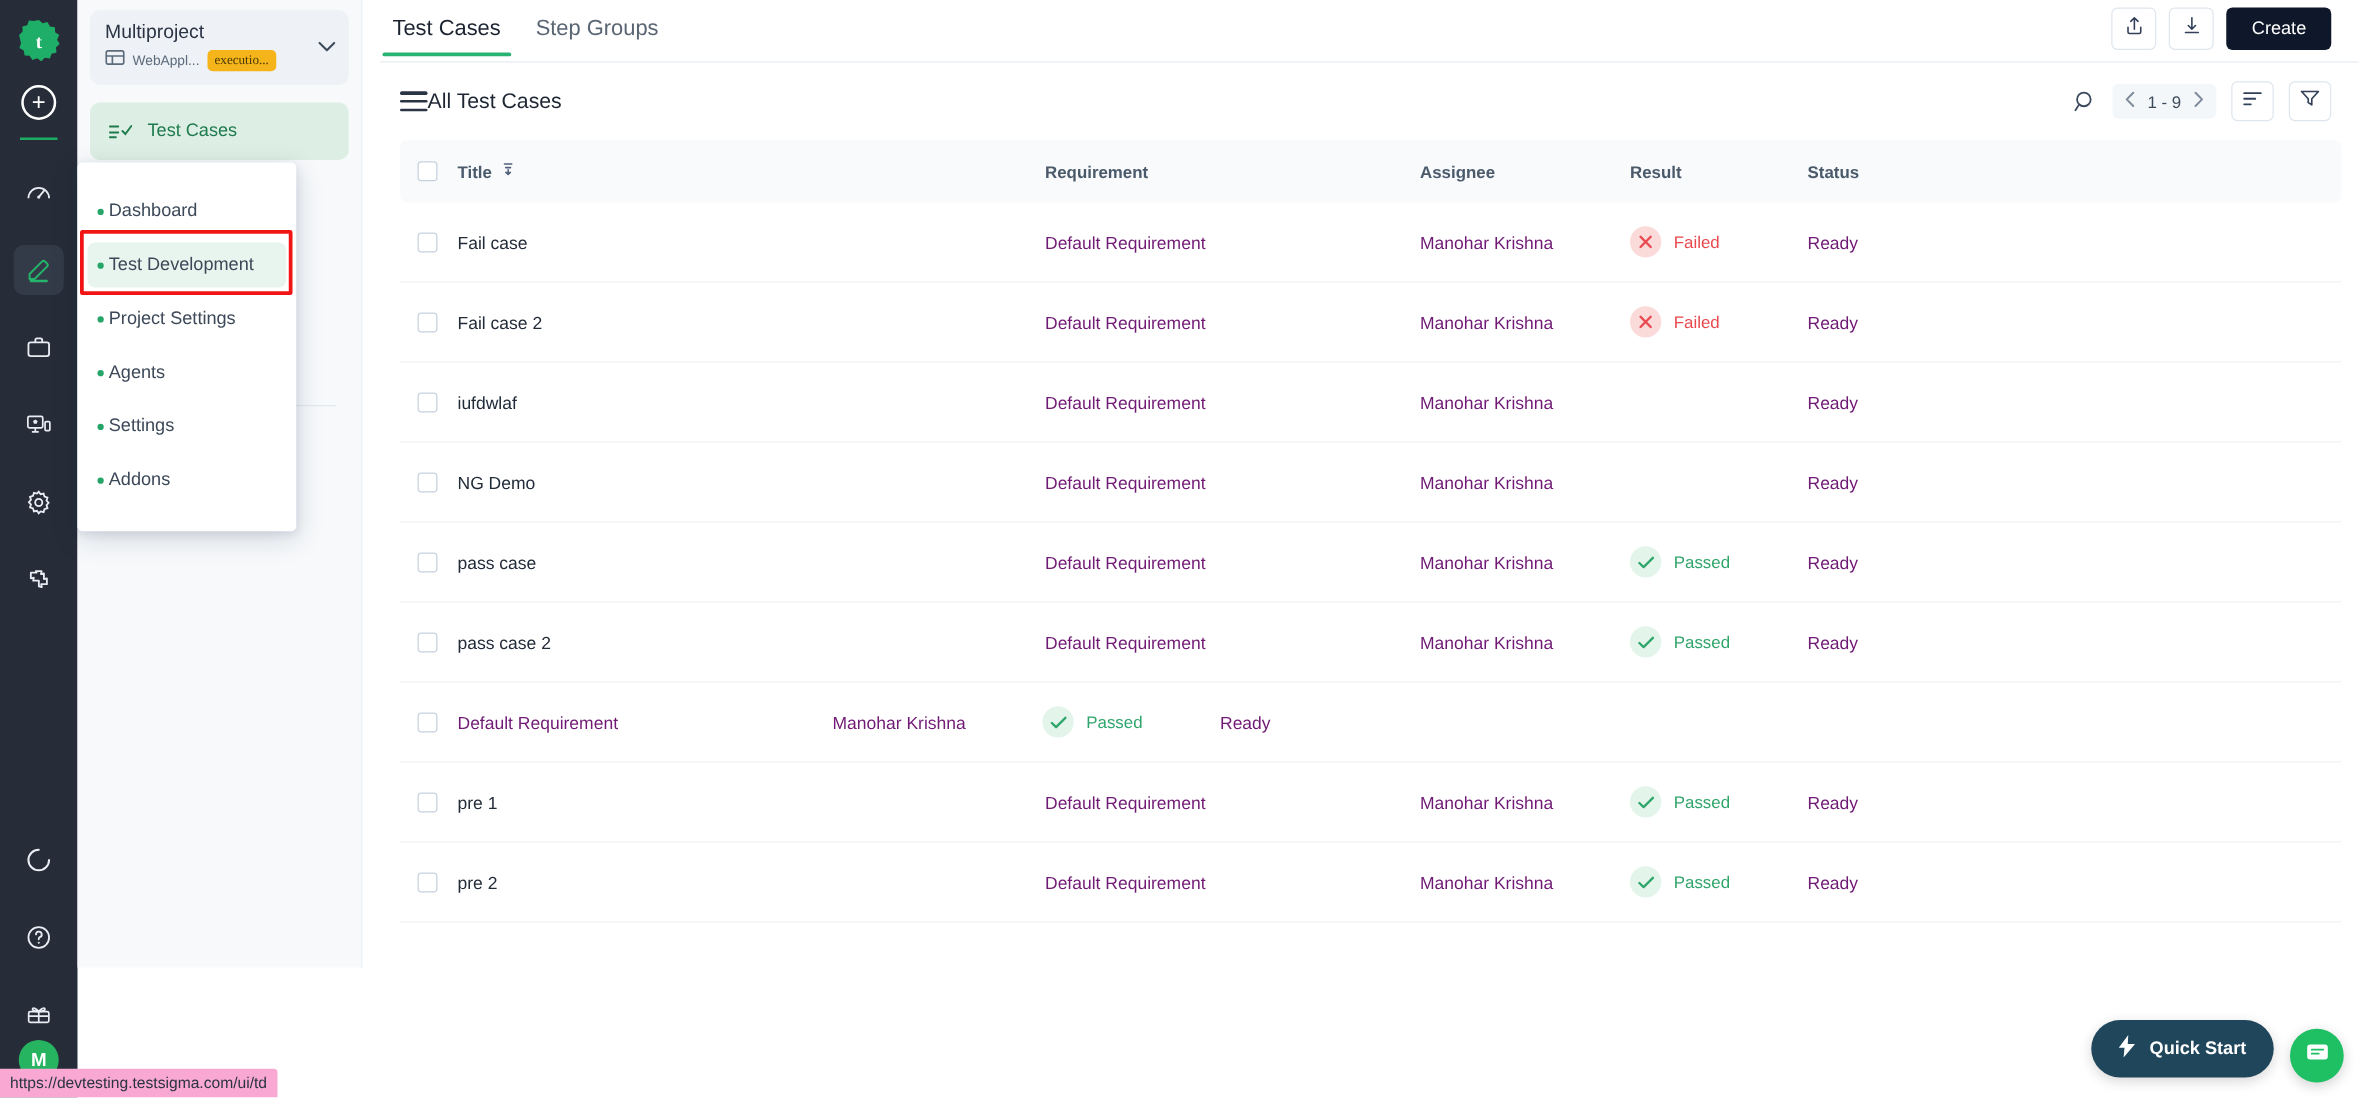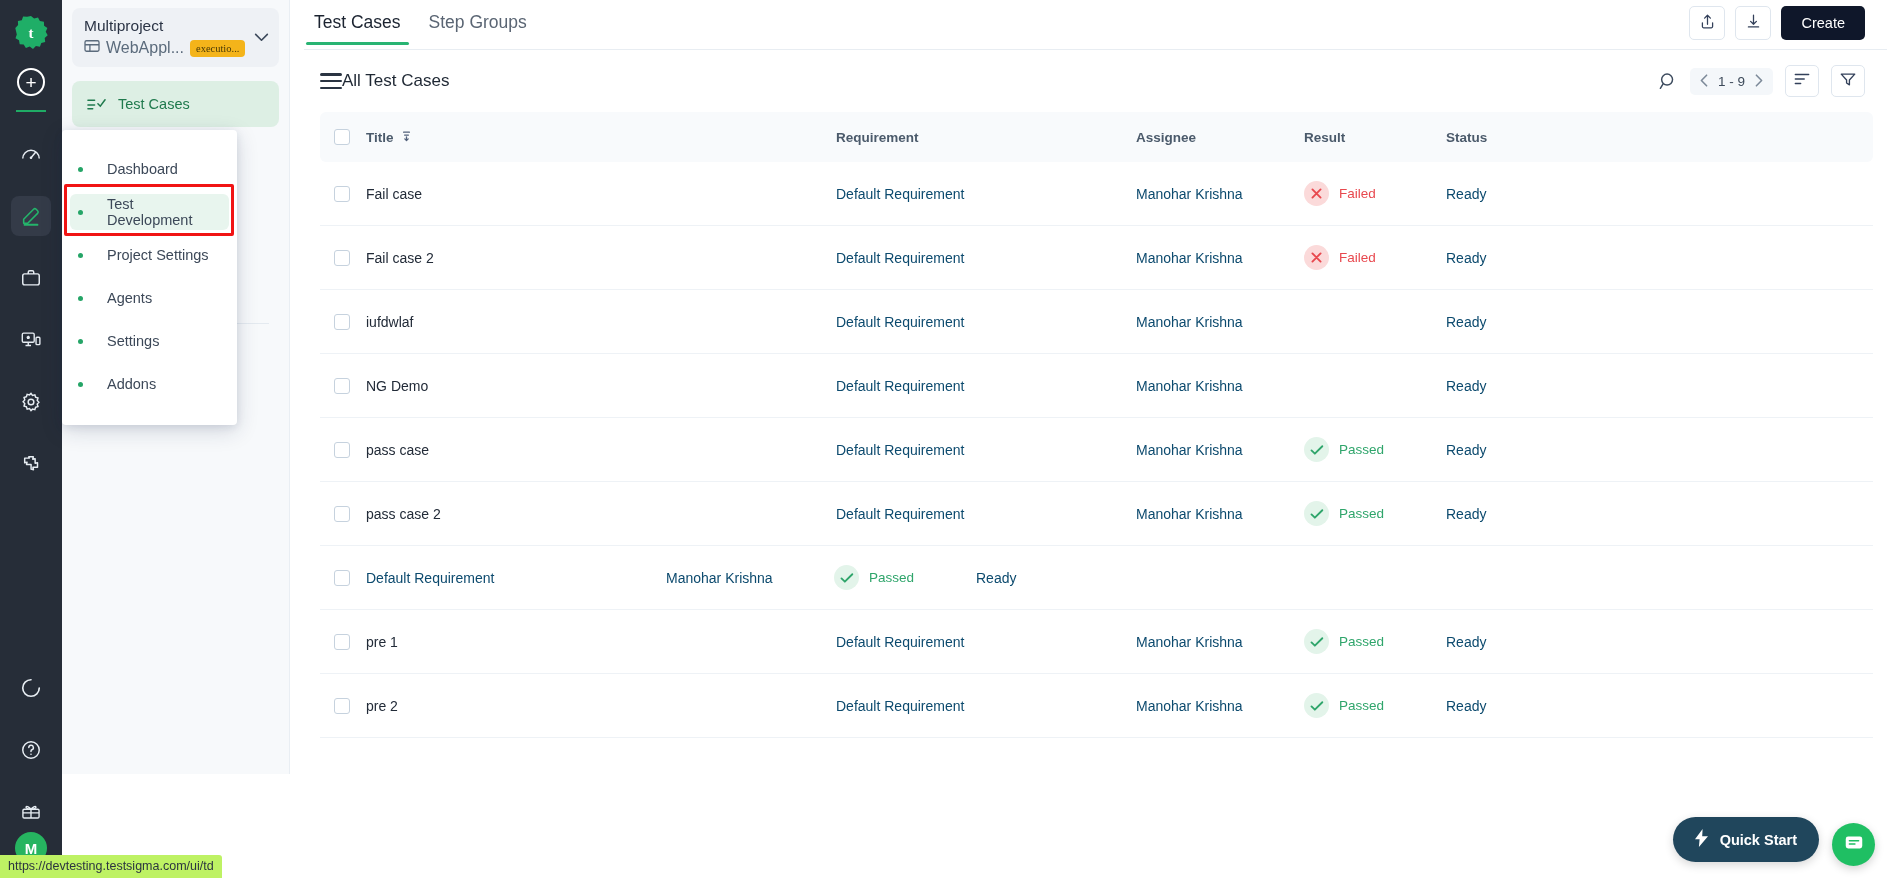"WebAppl..." .proj-sub-text { font-size: 16px -> 11px }
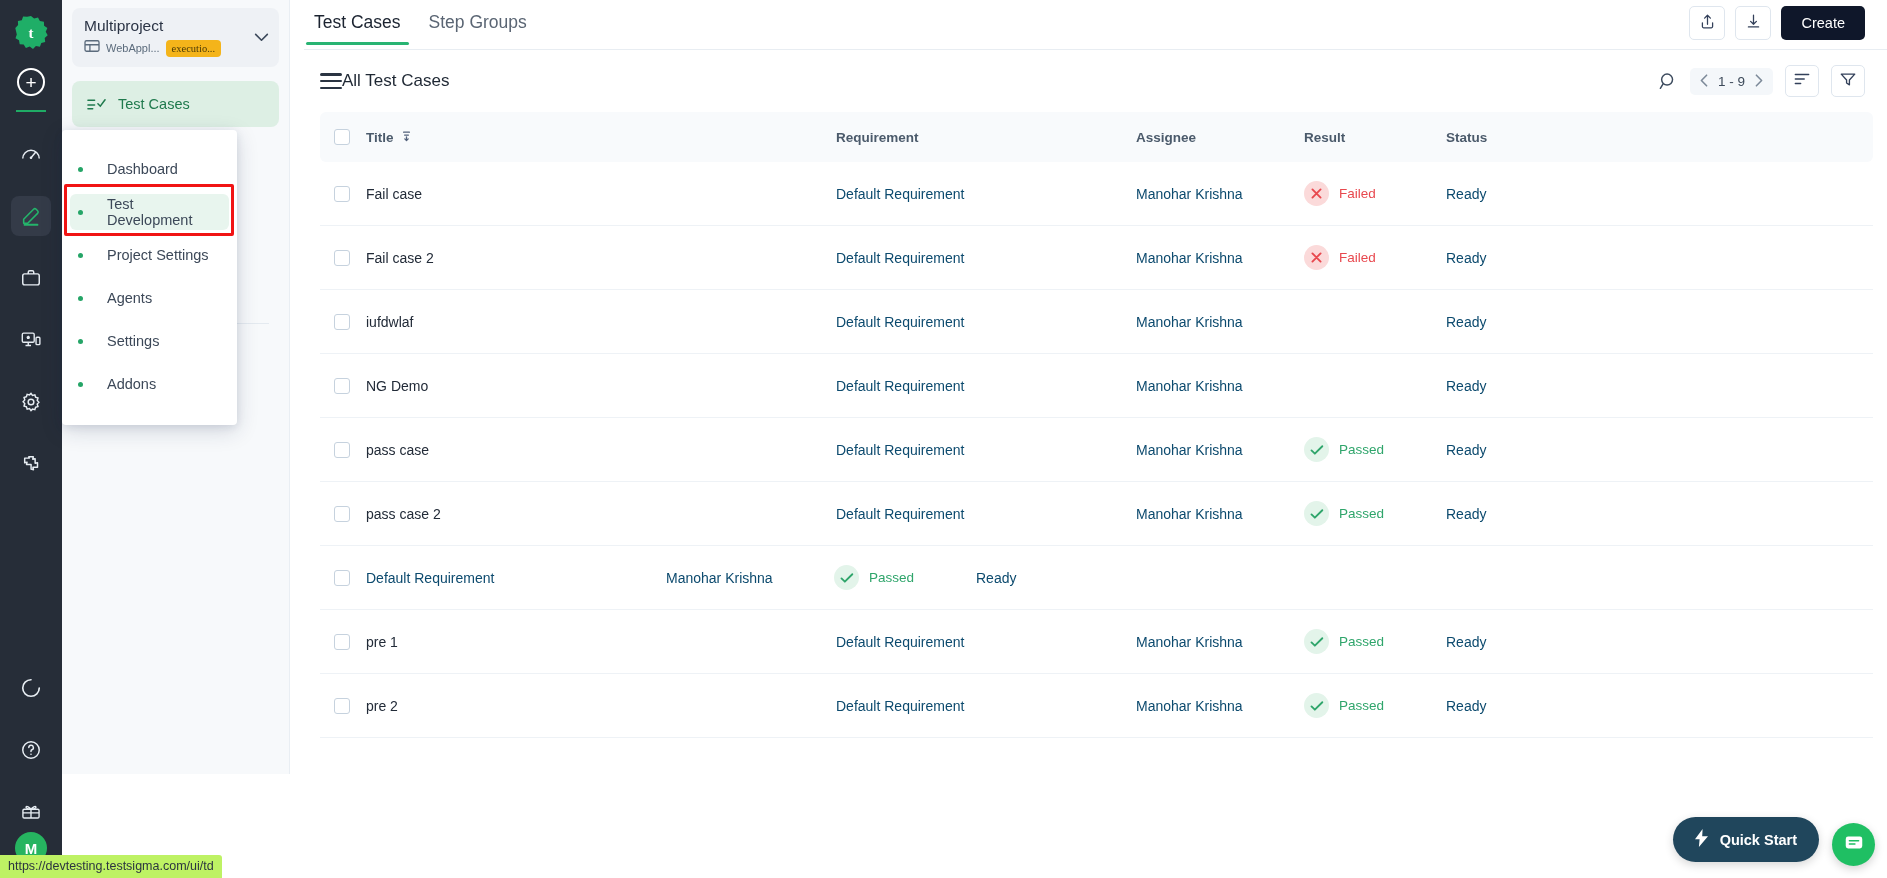"Dashboard" .fly-item { gap: 24px -> 4px }
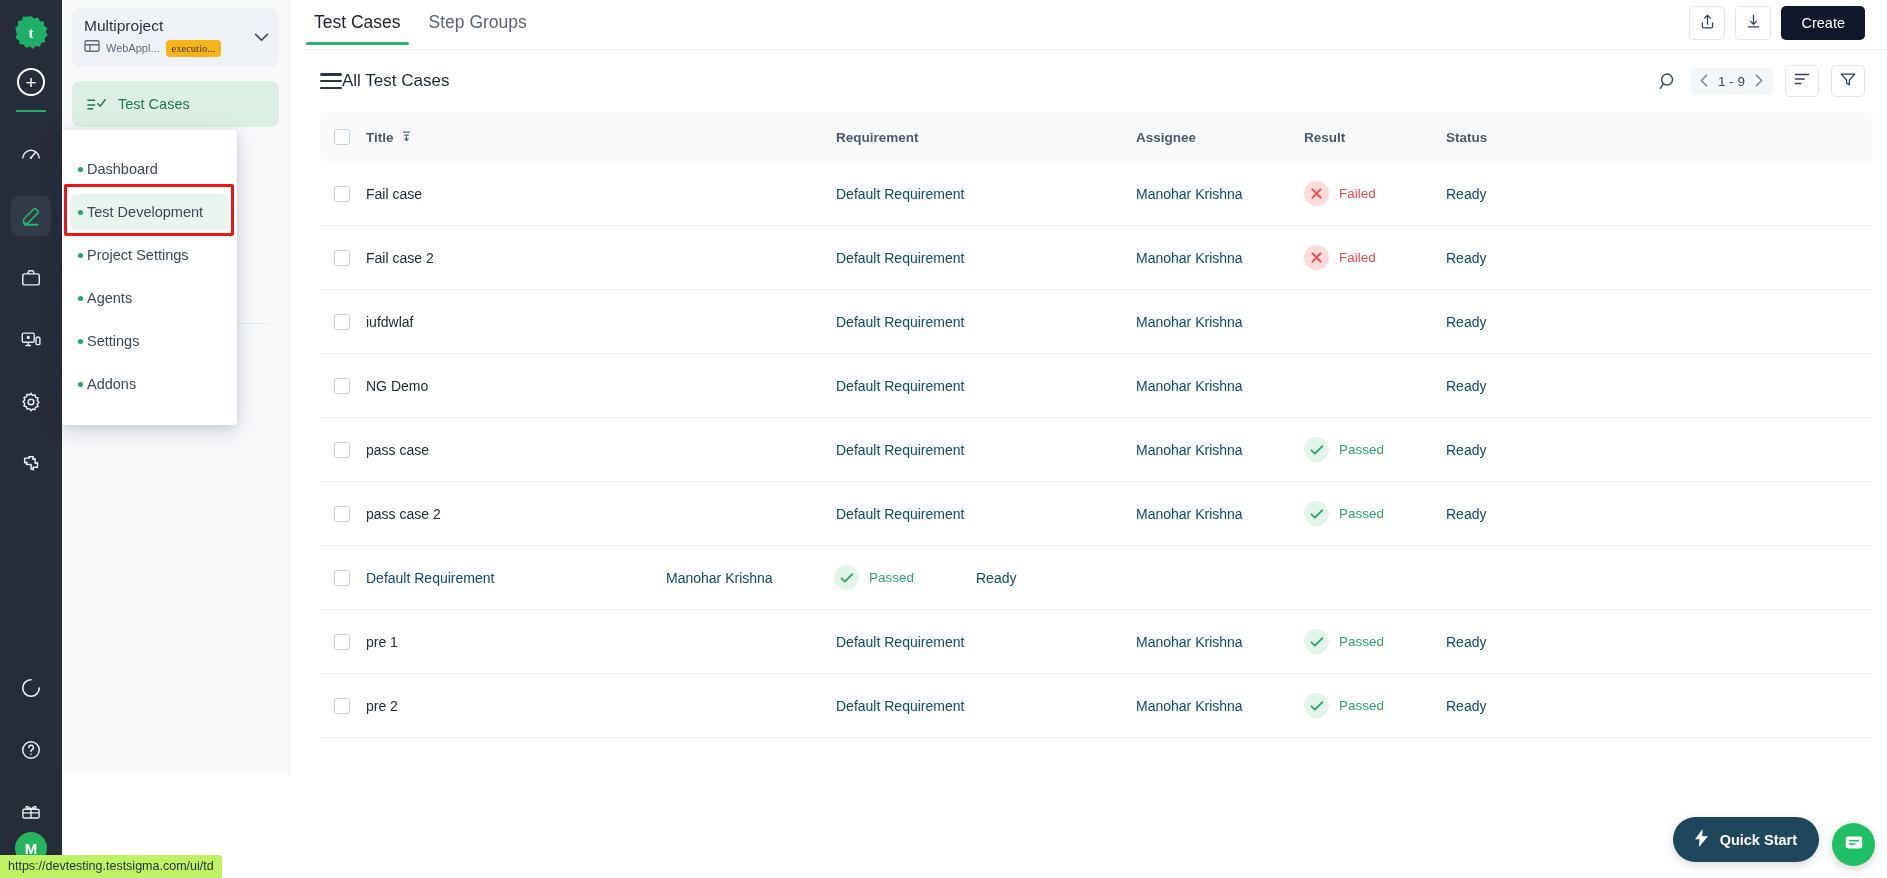"Default Requirement" .td { color: #0c4a6e -> #701a75 }
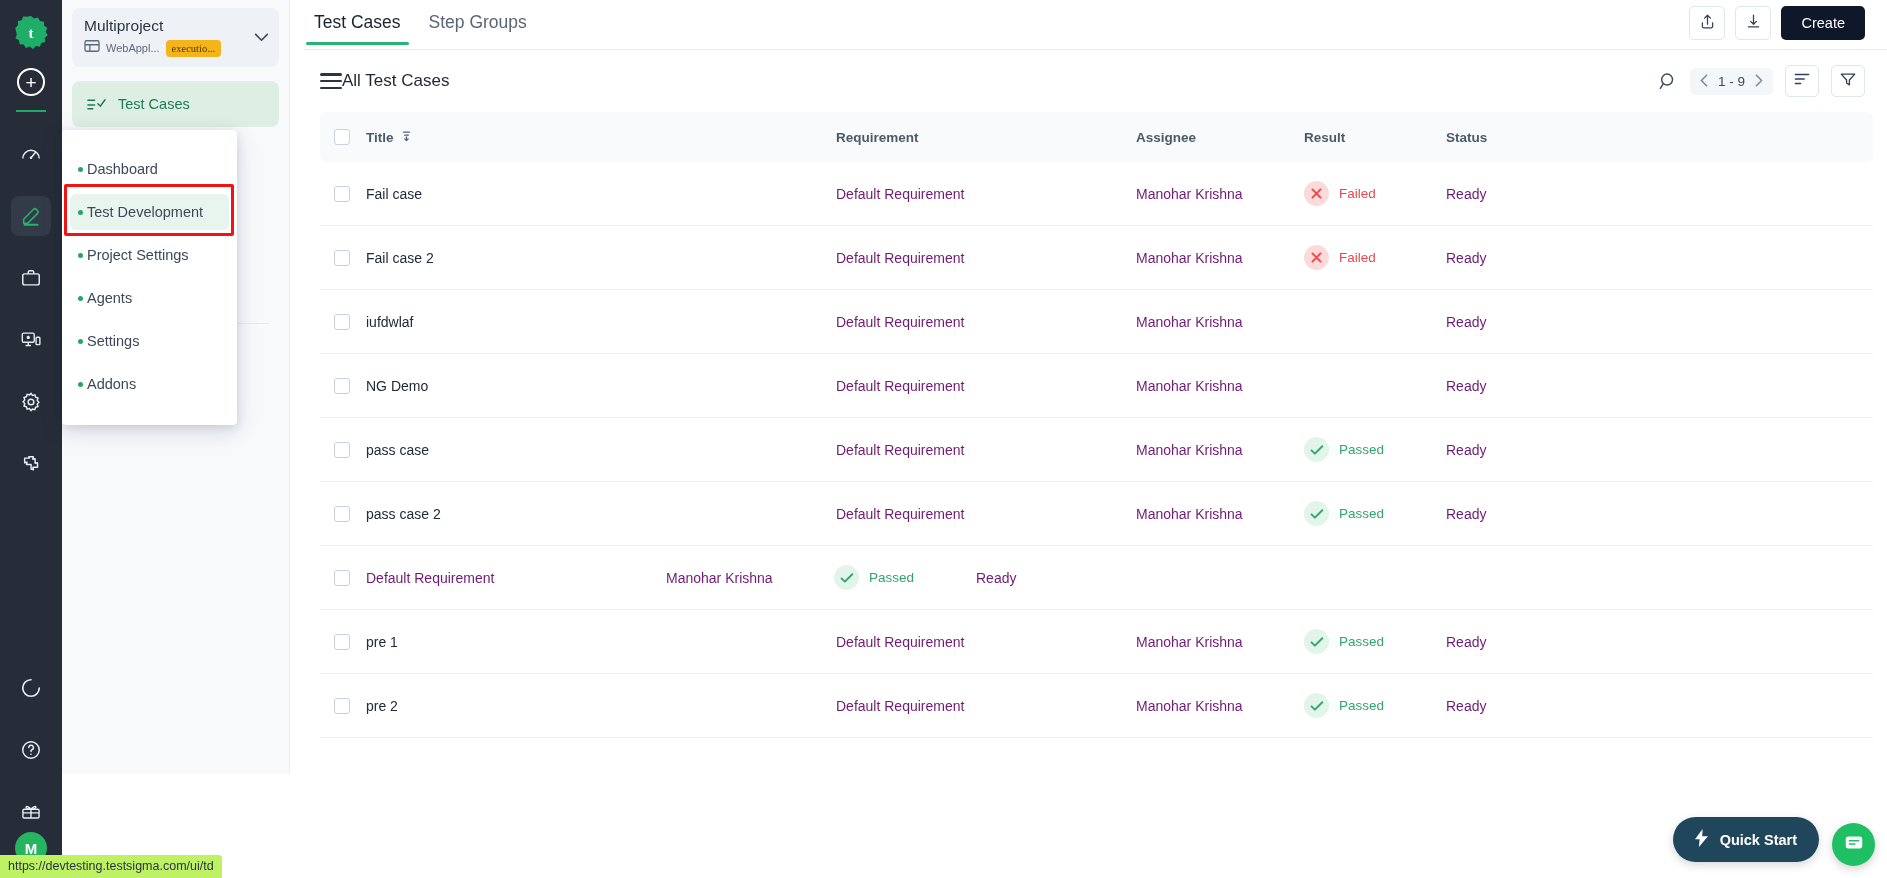"https://devtesting.testsigma.com/ui/td" .statusbar { background: #bef264 -> #f9a8d4 }
